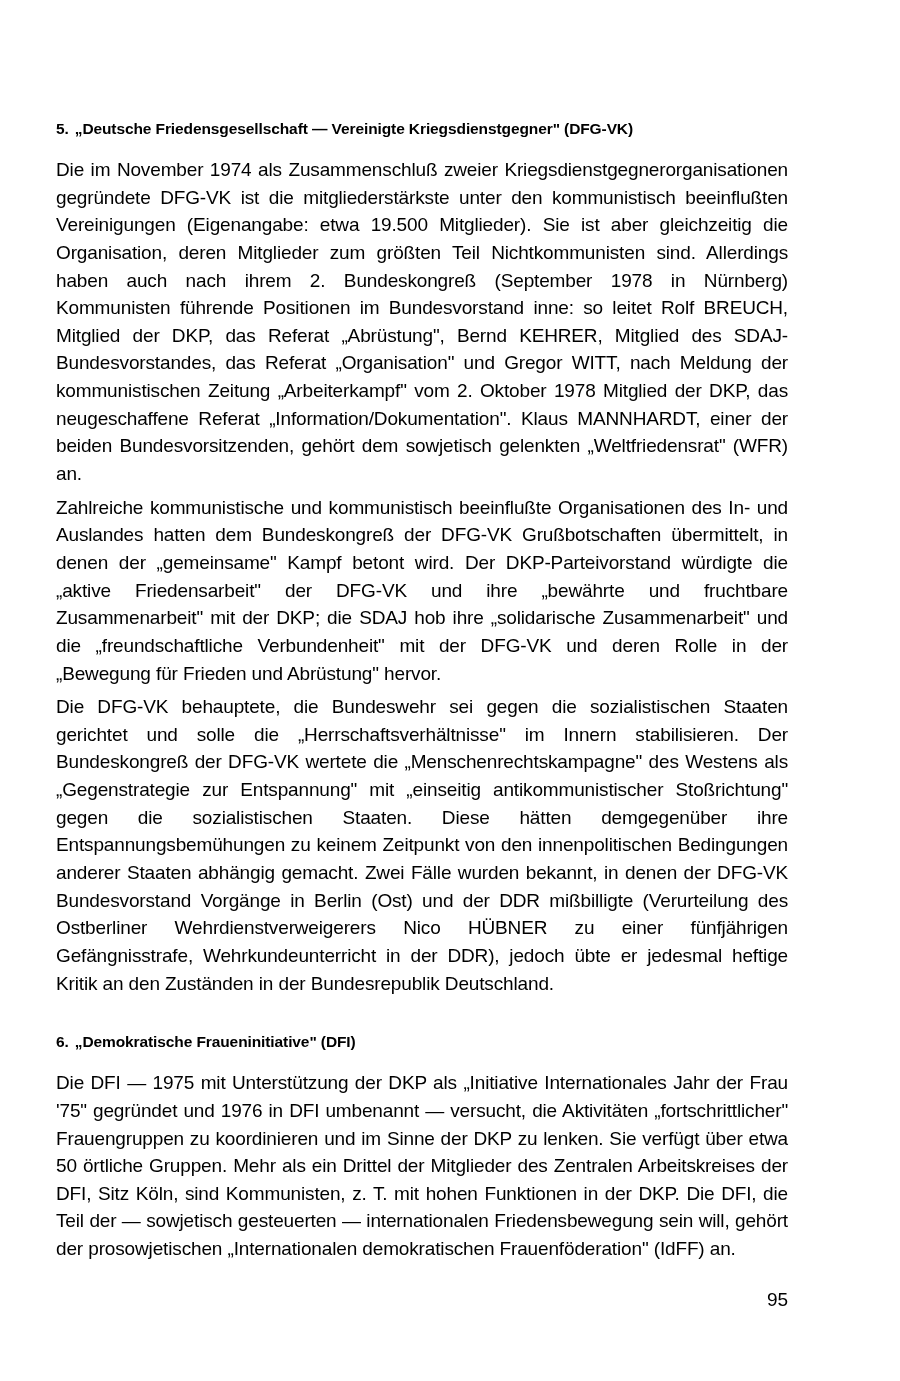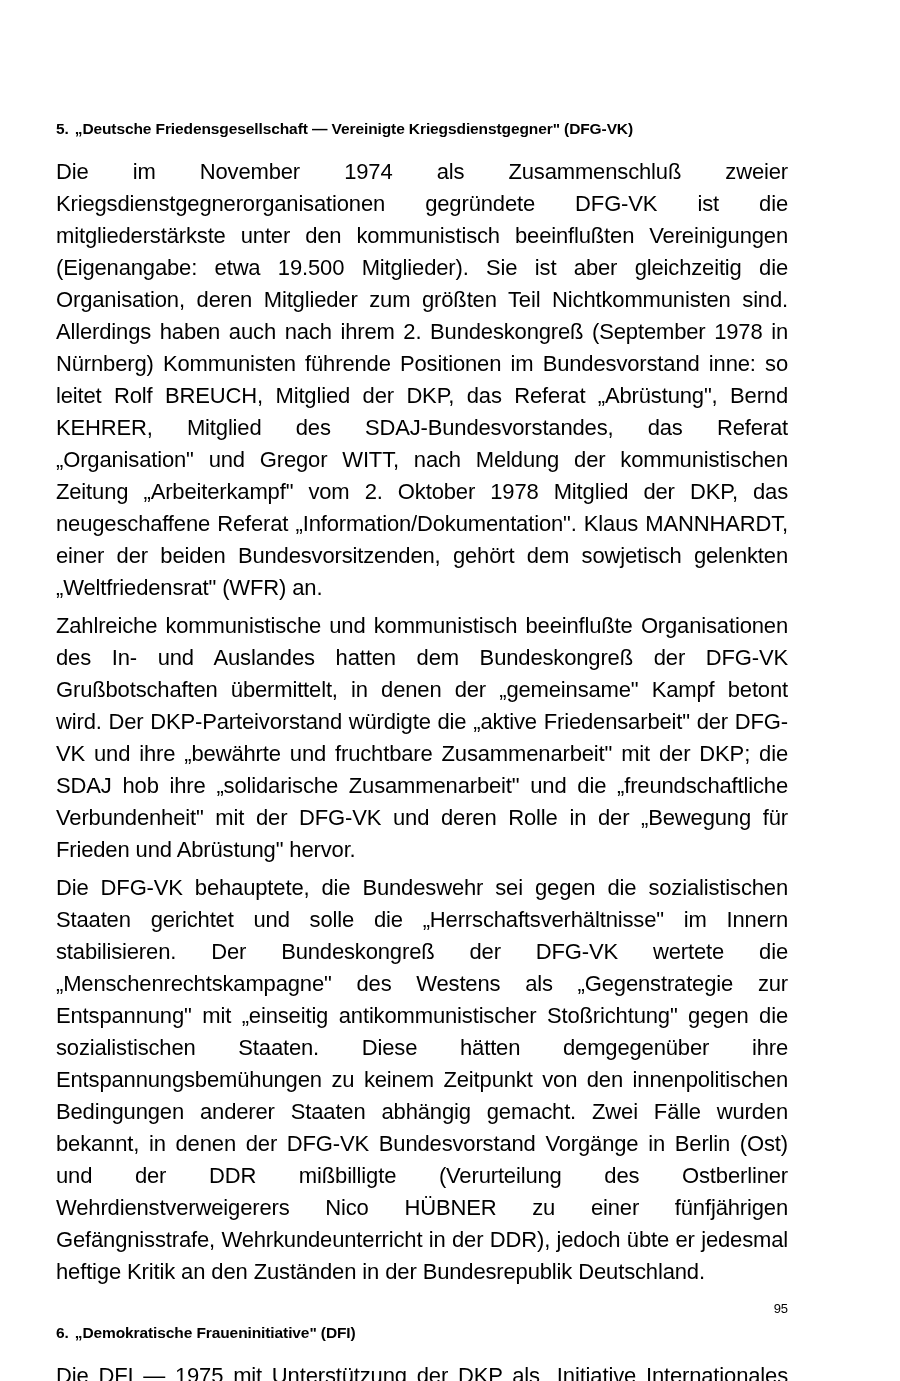"Die im November 1974 als" p.body { font-size: 22px -> 19px }
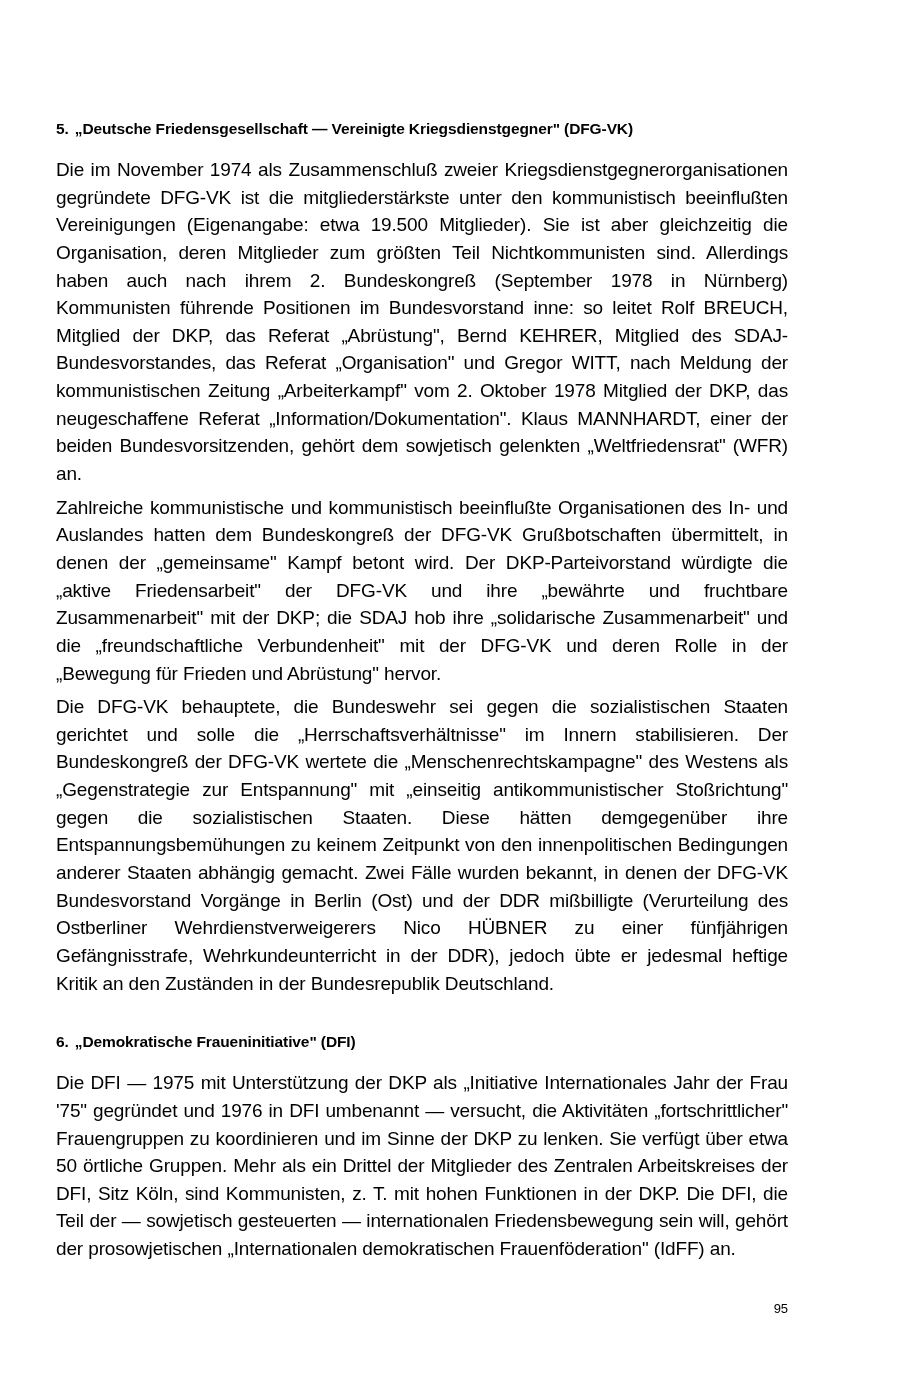"95" .page-number { bottom: 66px -> 72px; font-size: 13px -> 19px }
